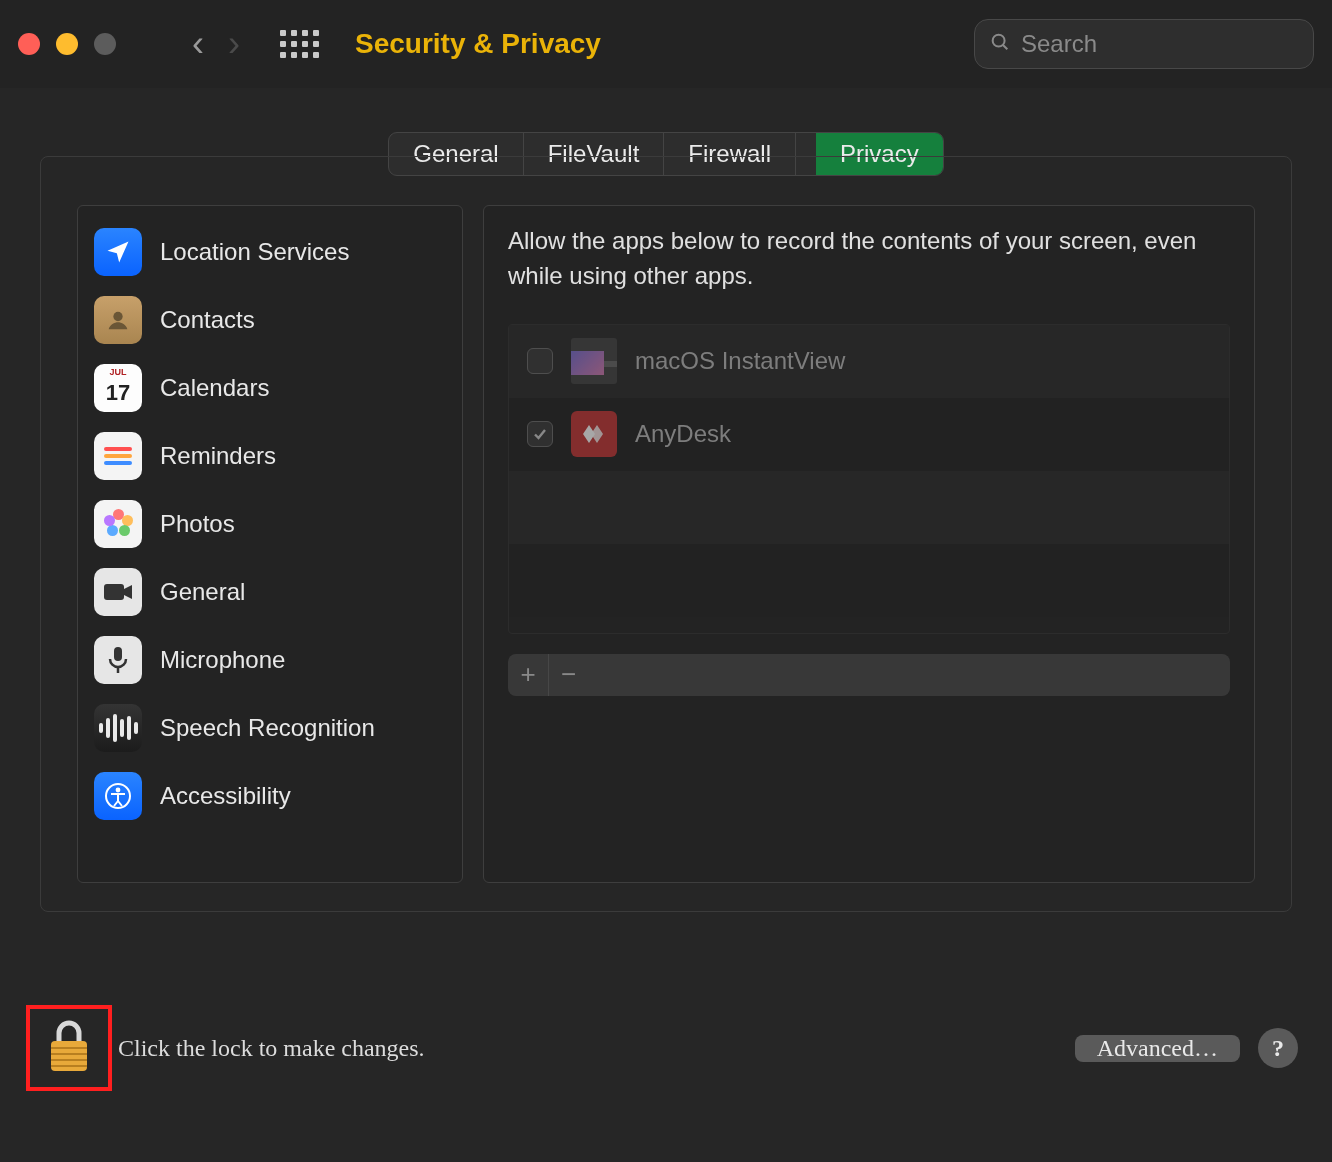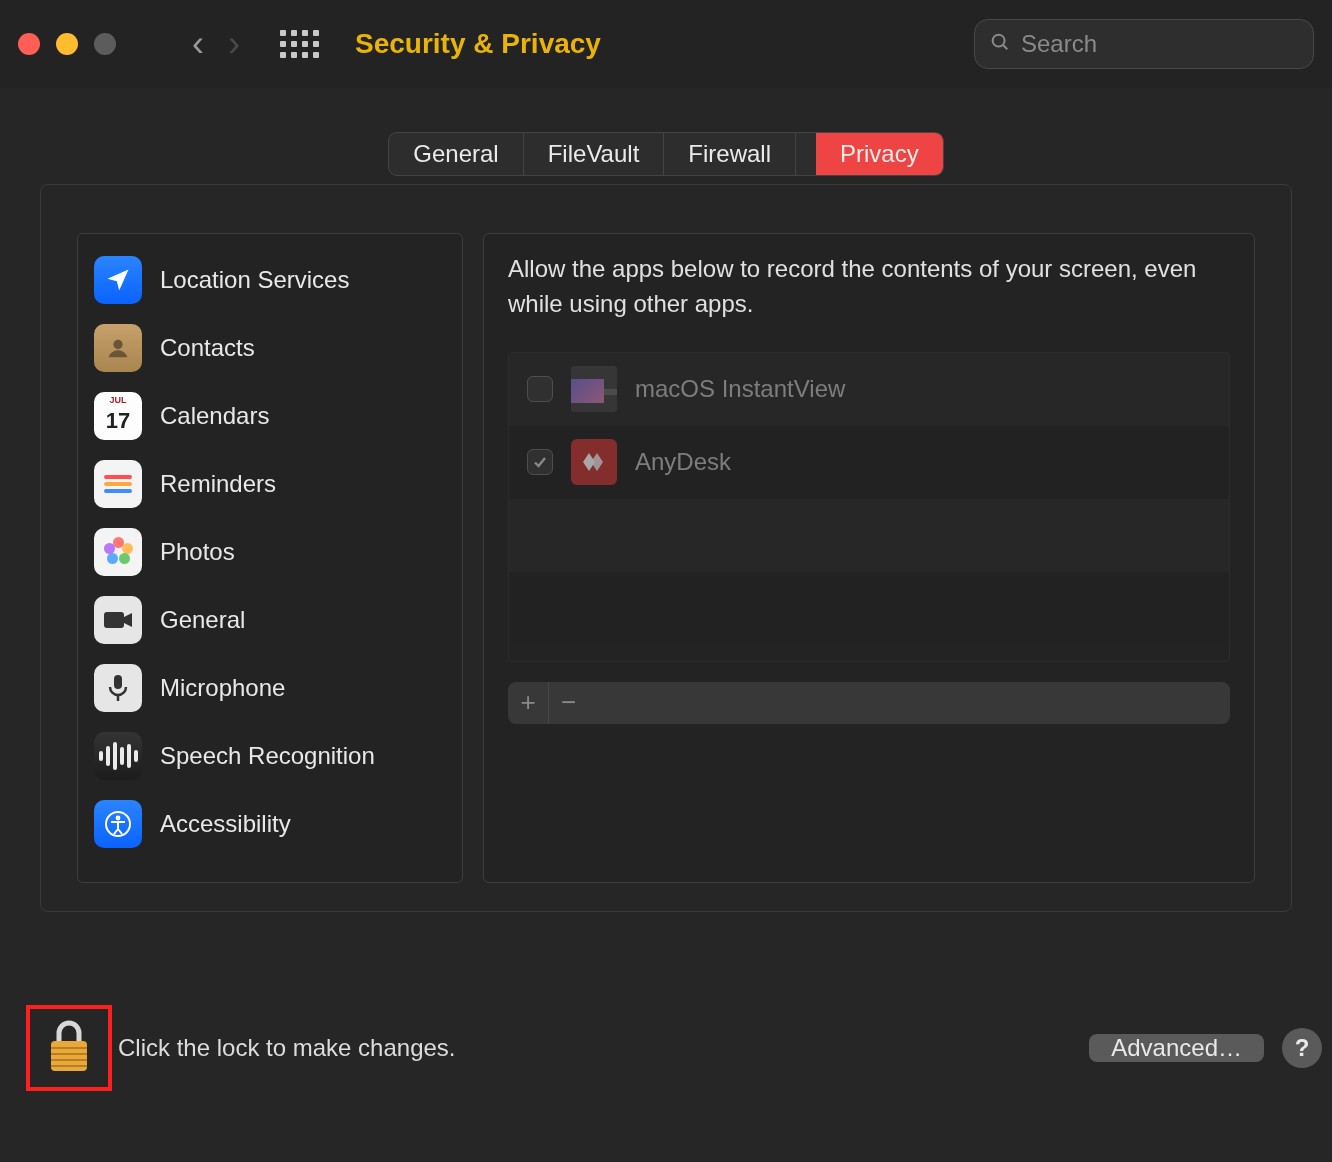"Privacy" .tab.active { background: #ef4444 -> #15803d }
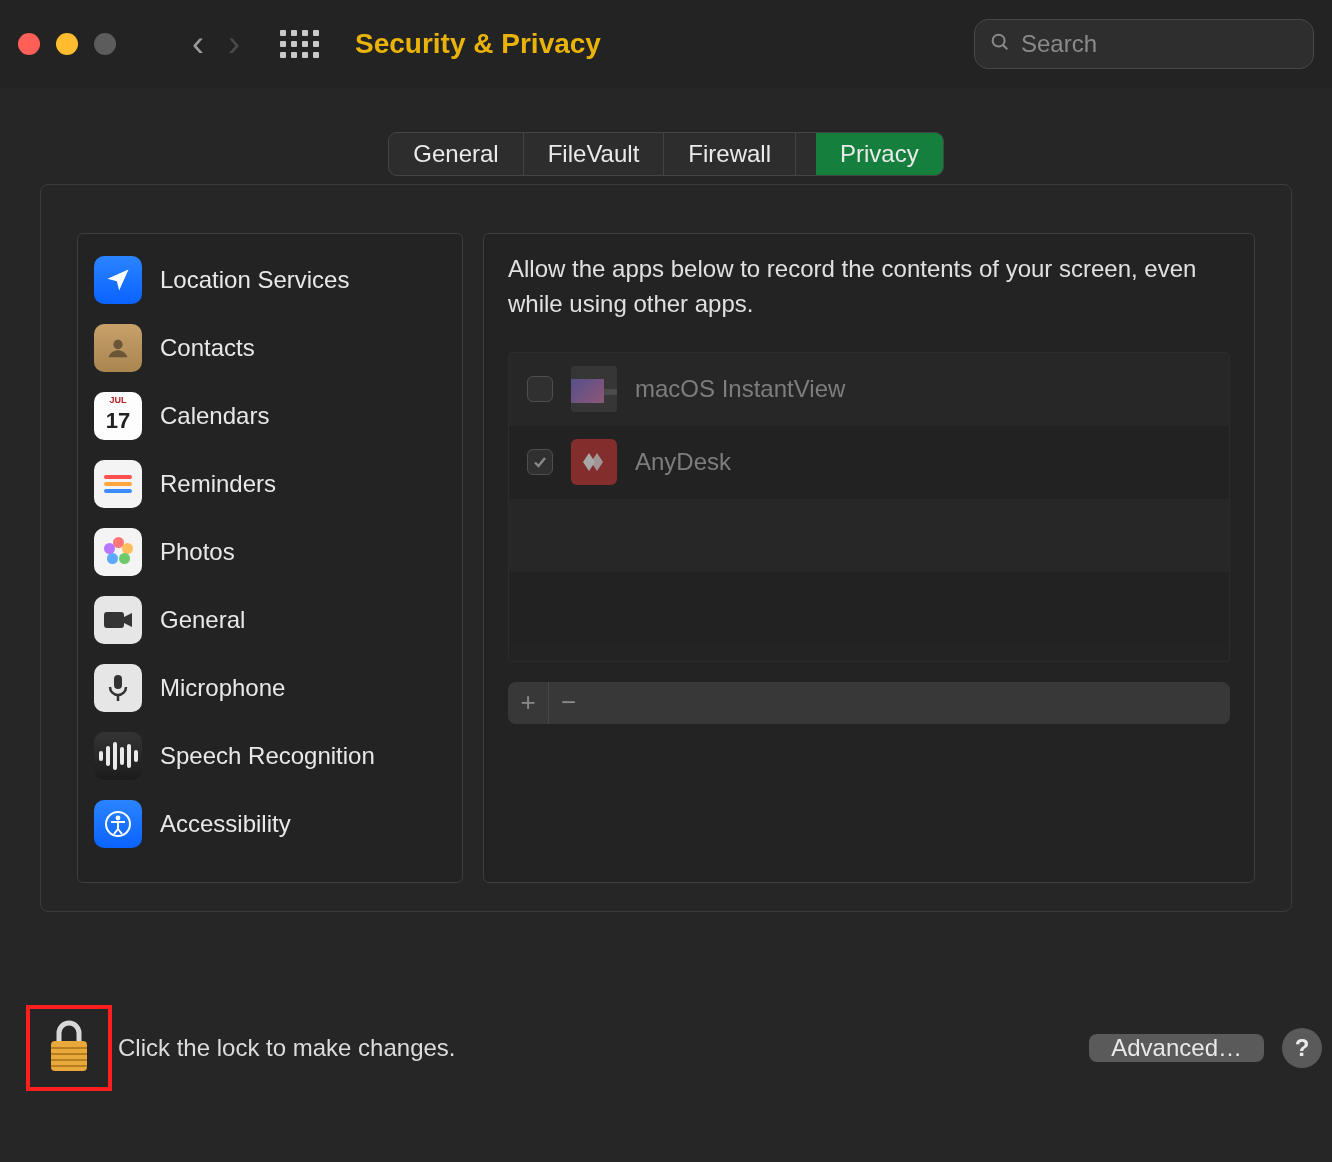"Location Services" .panel { margin-top: 28px -> none }
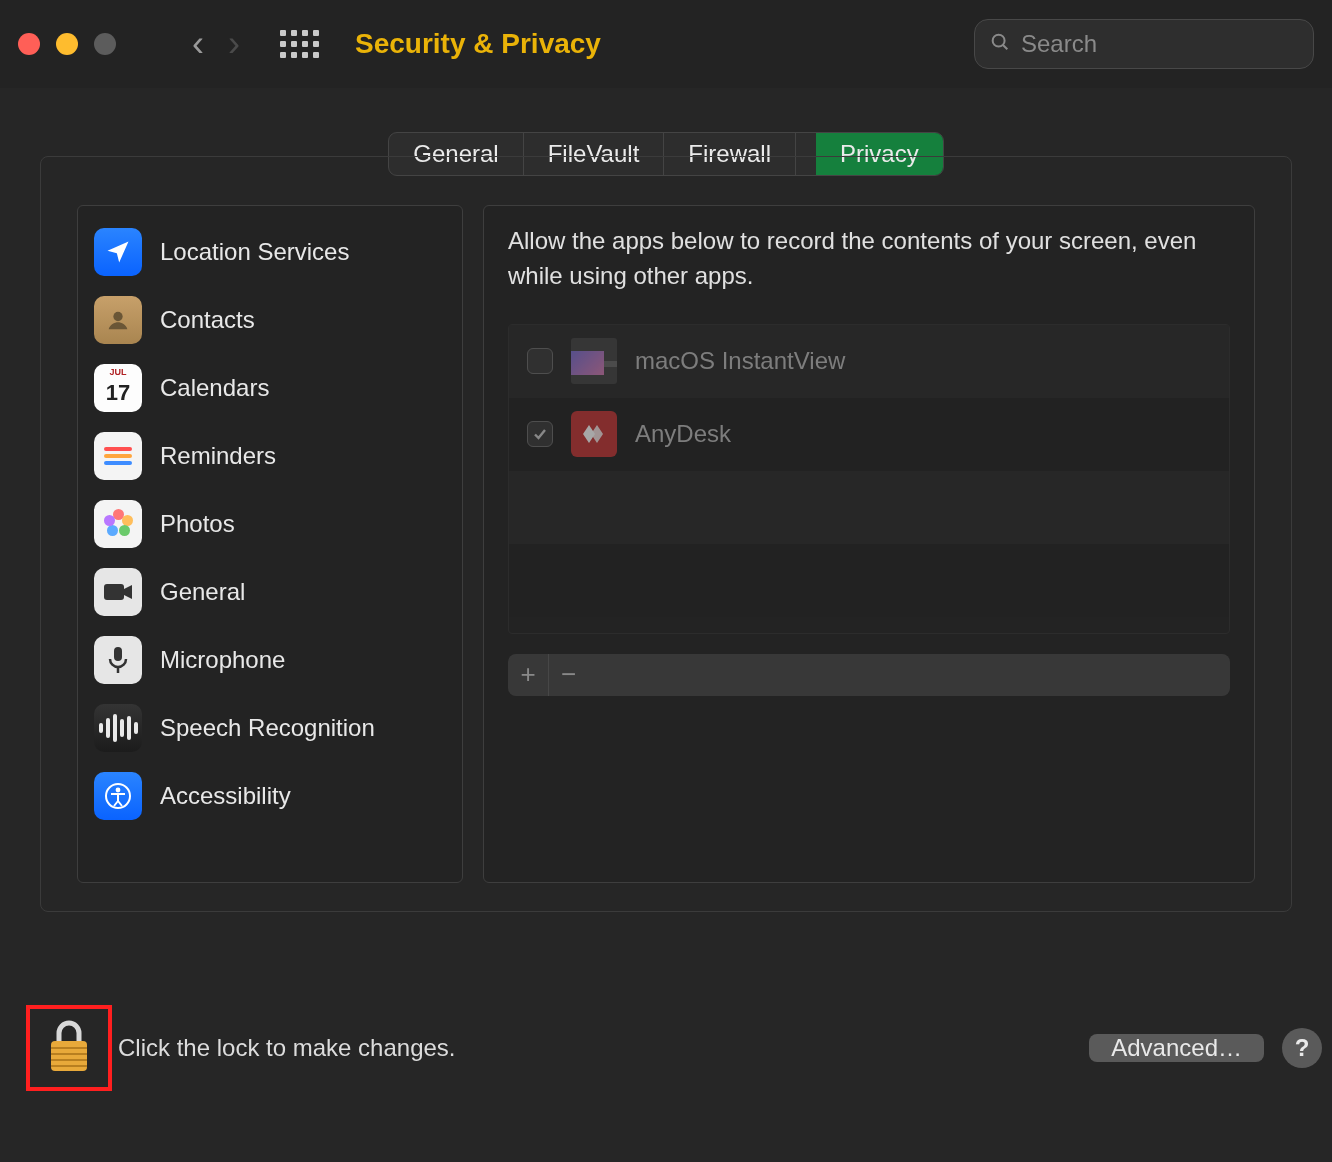"Click the lock to make" .bottom { font-family: none -> Liberation Serif, serif; right: 10px -> 34px }
